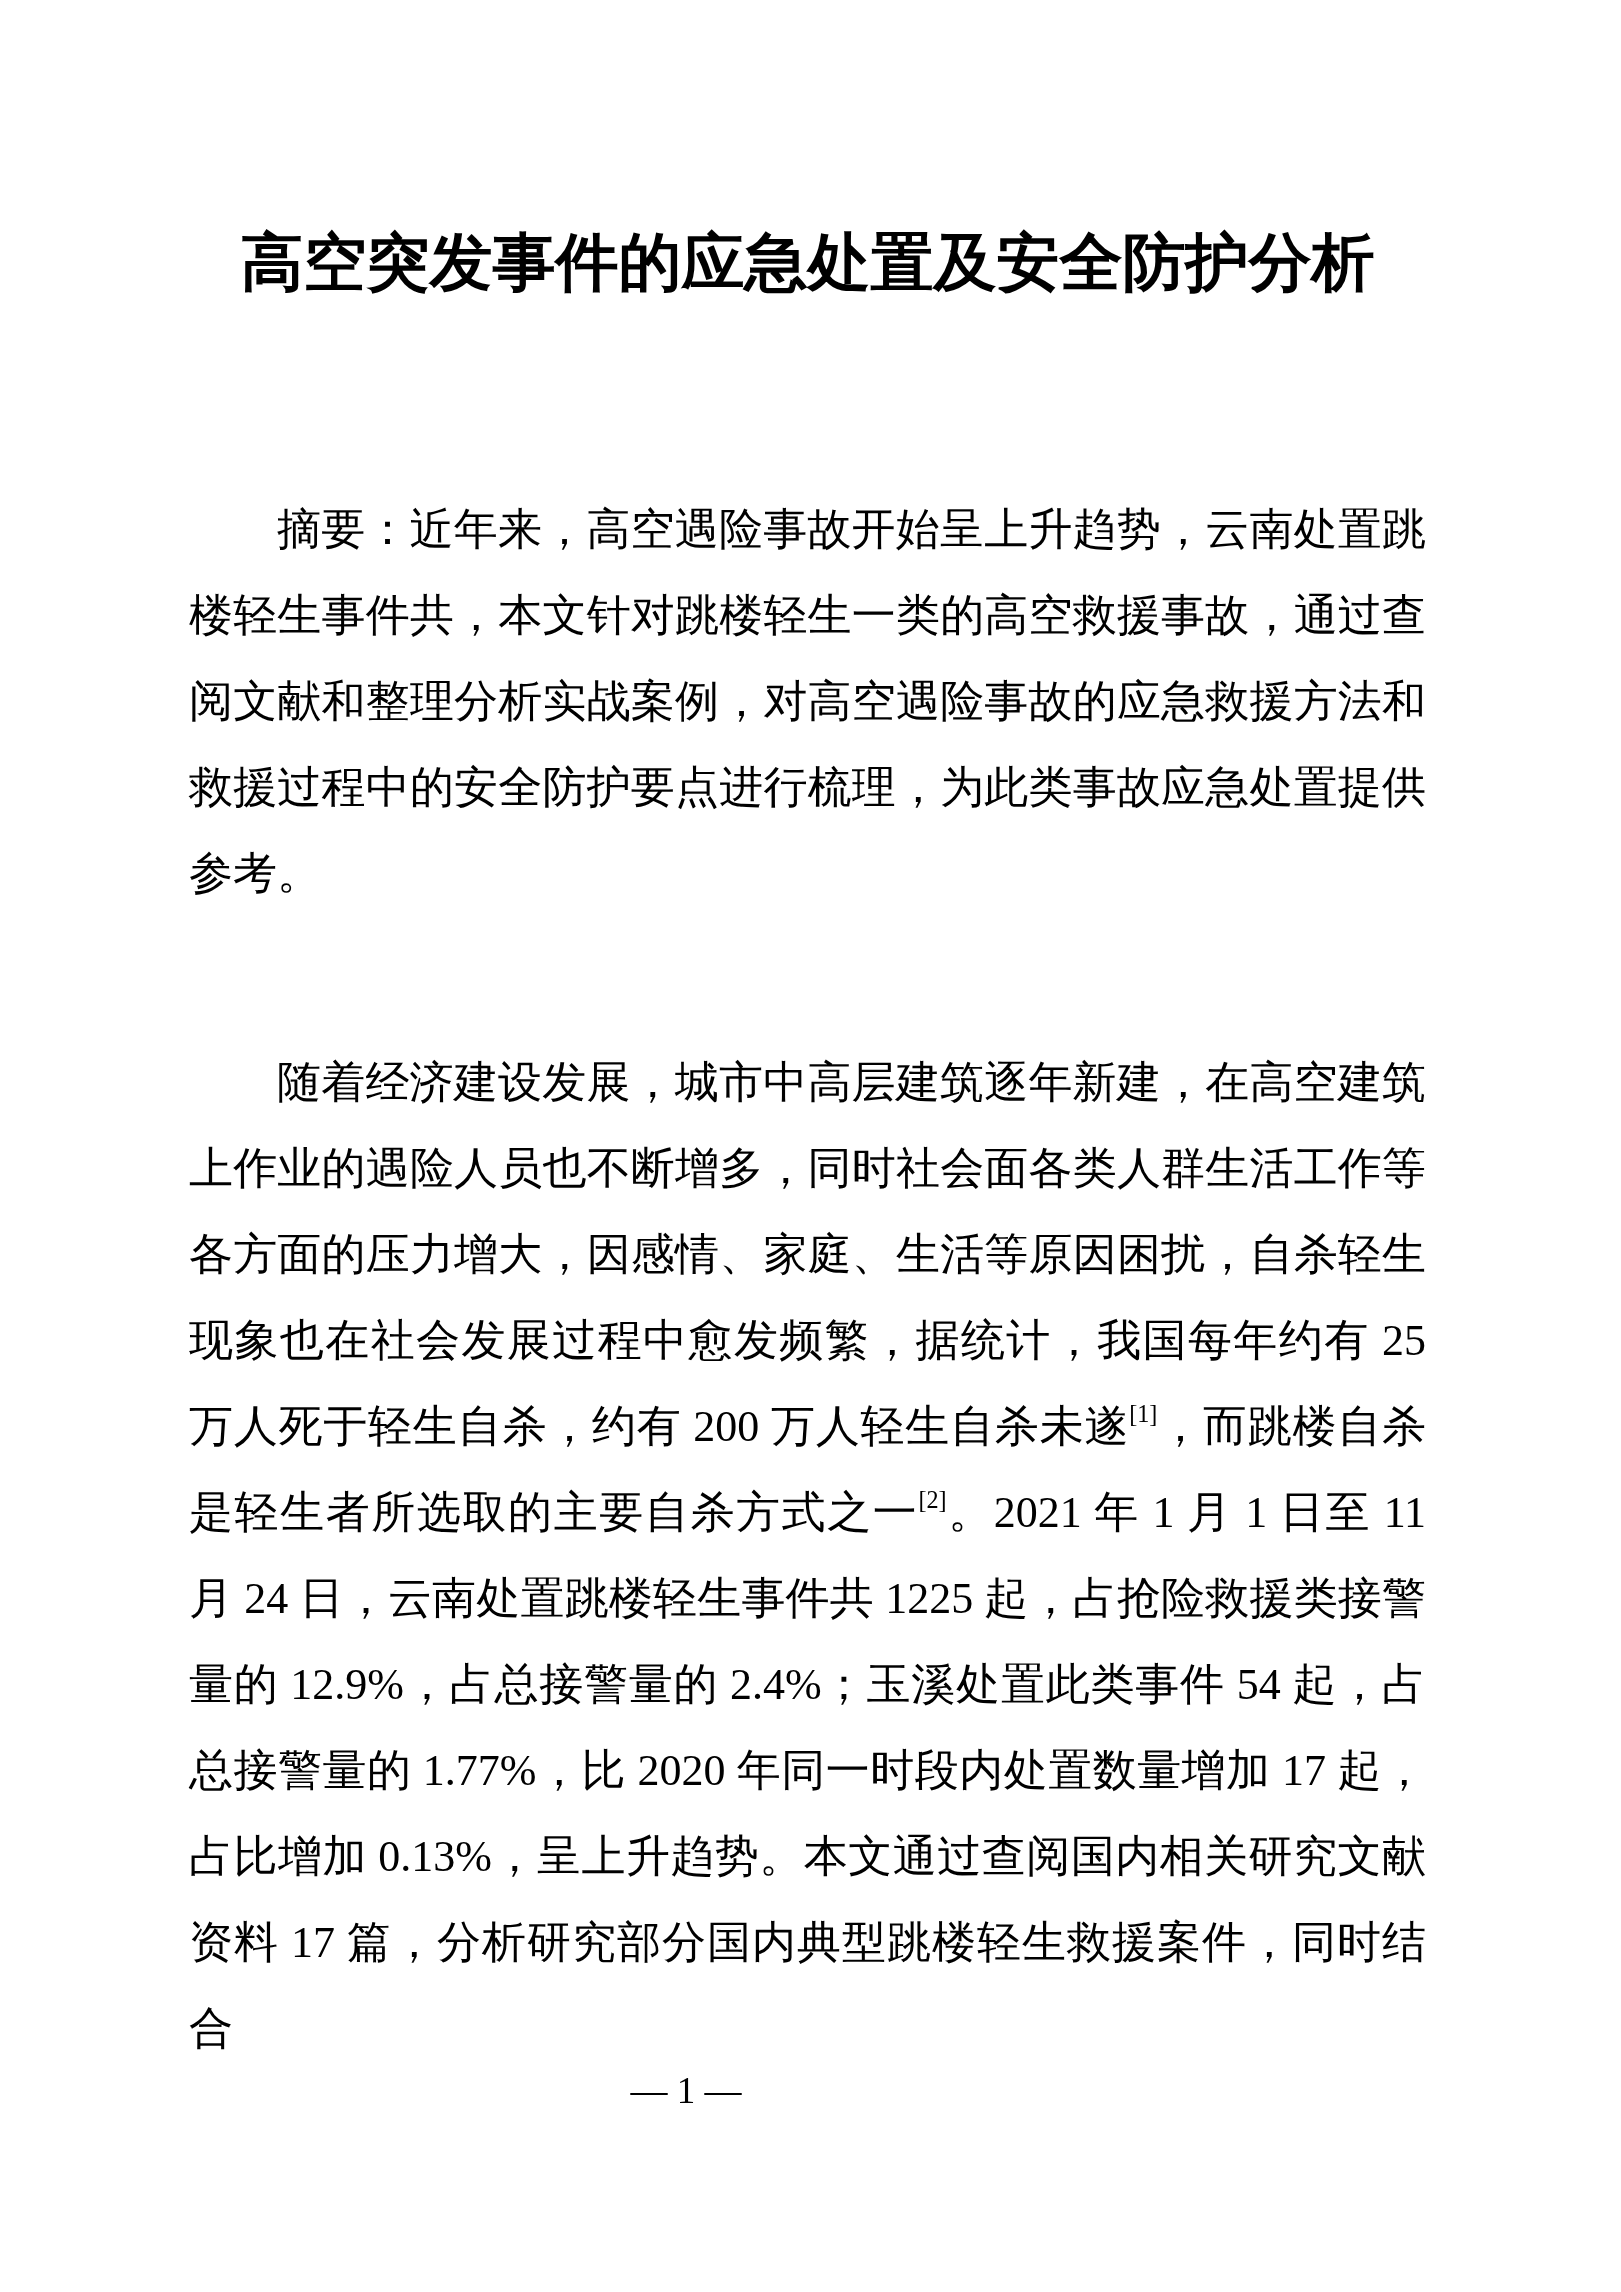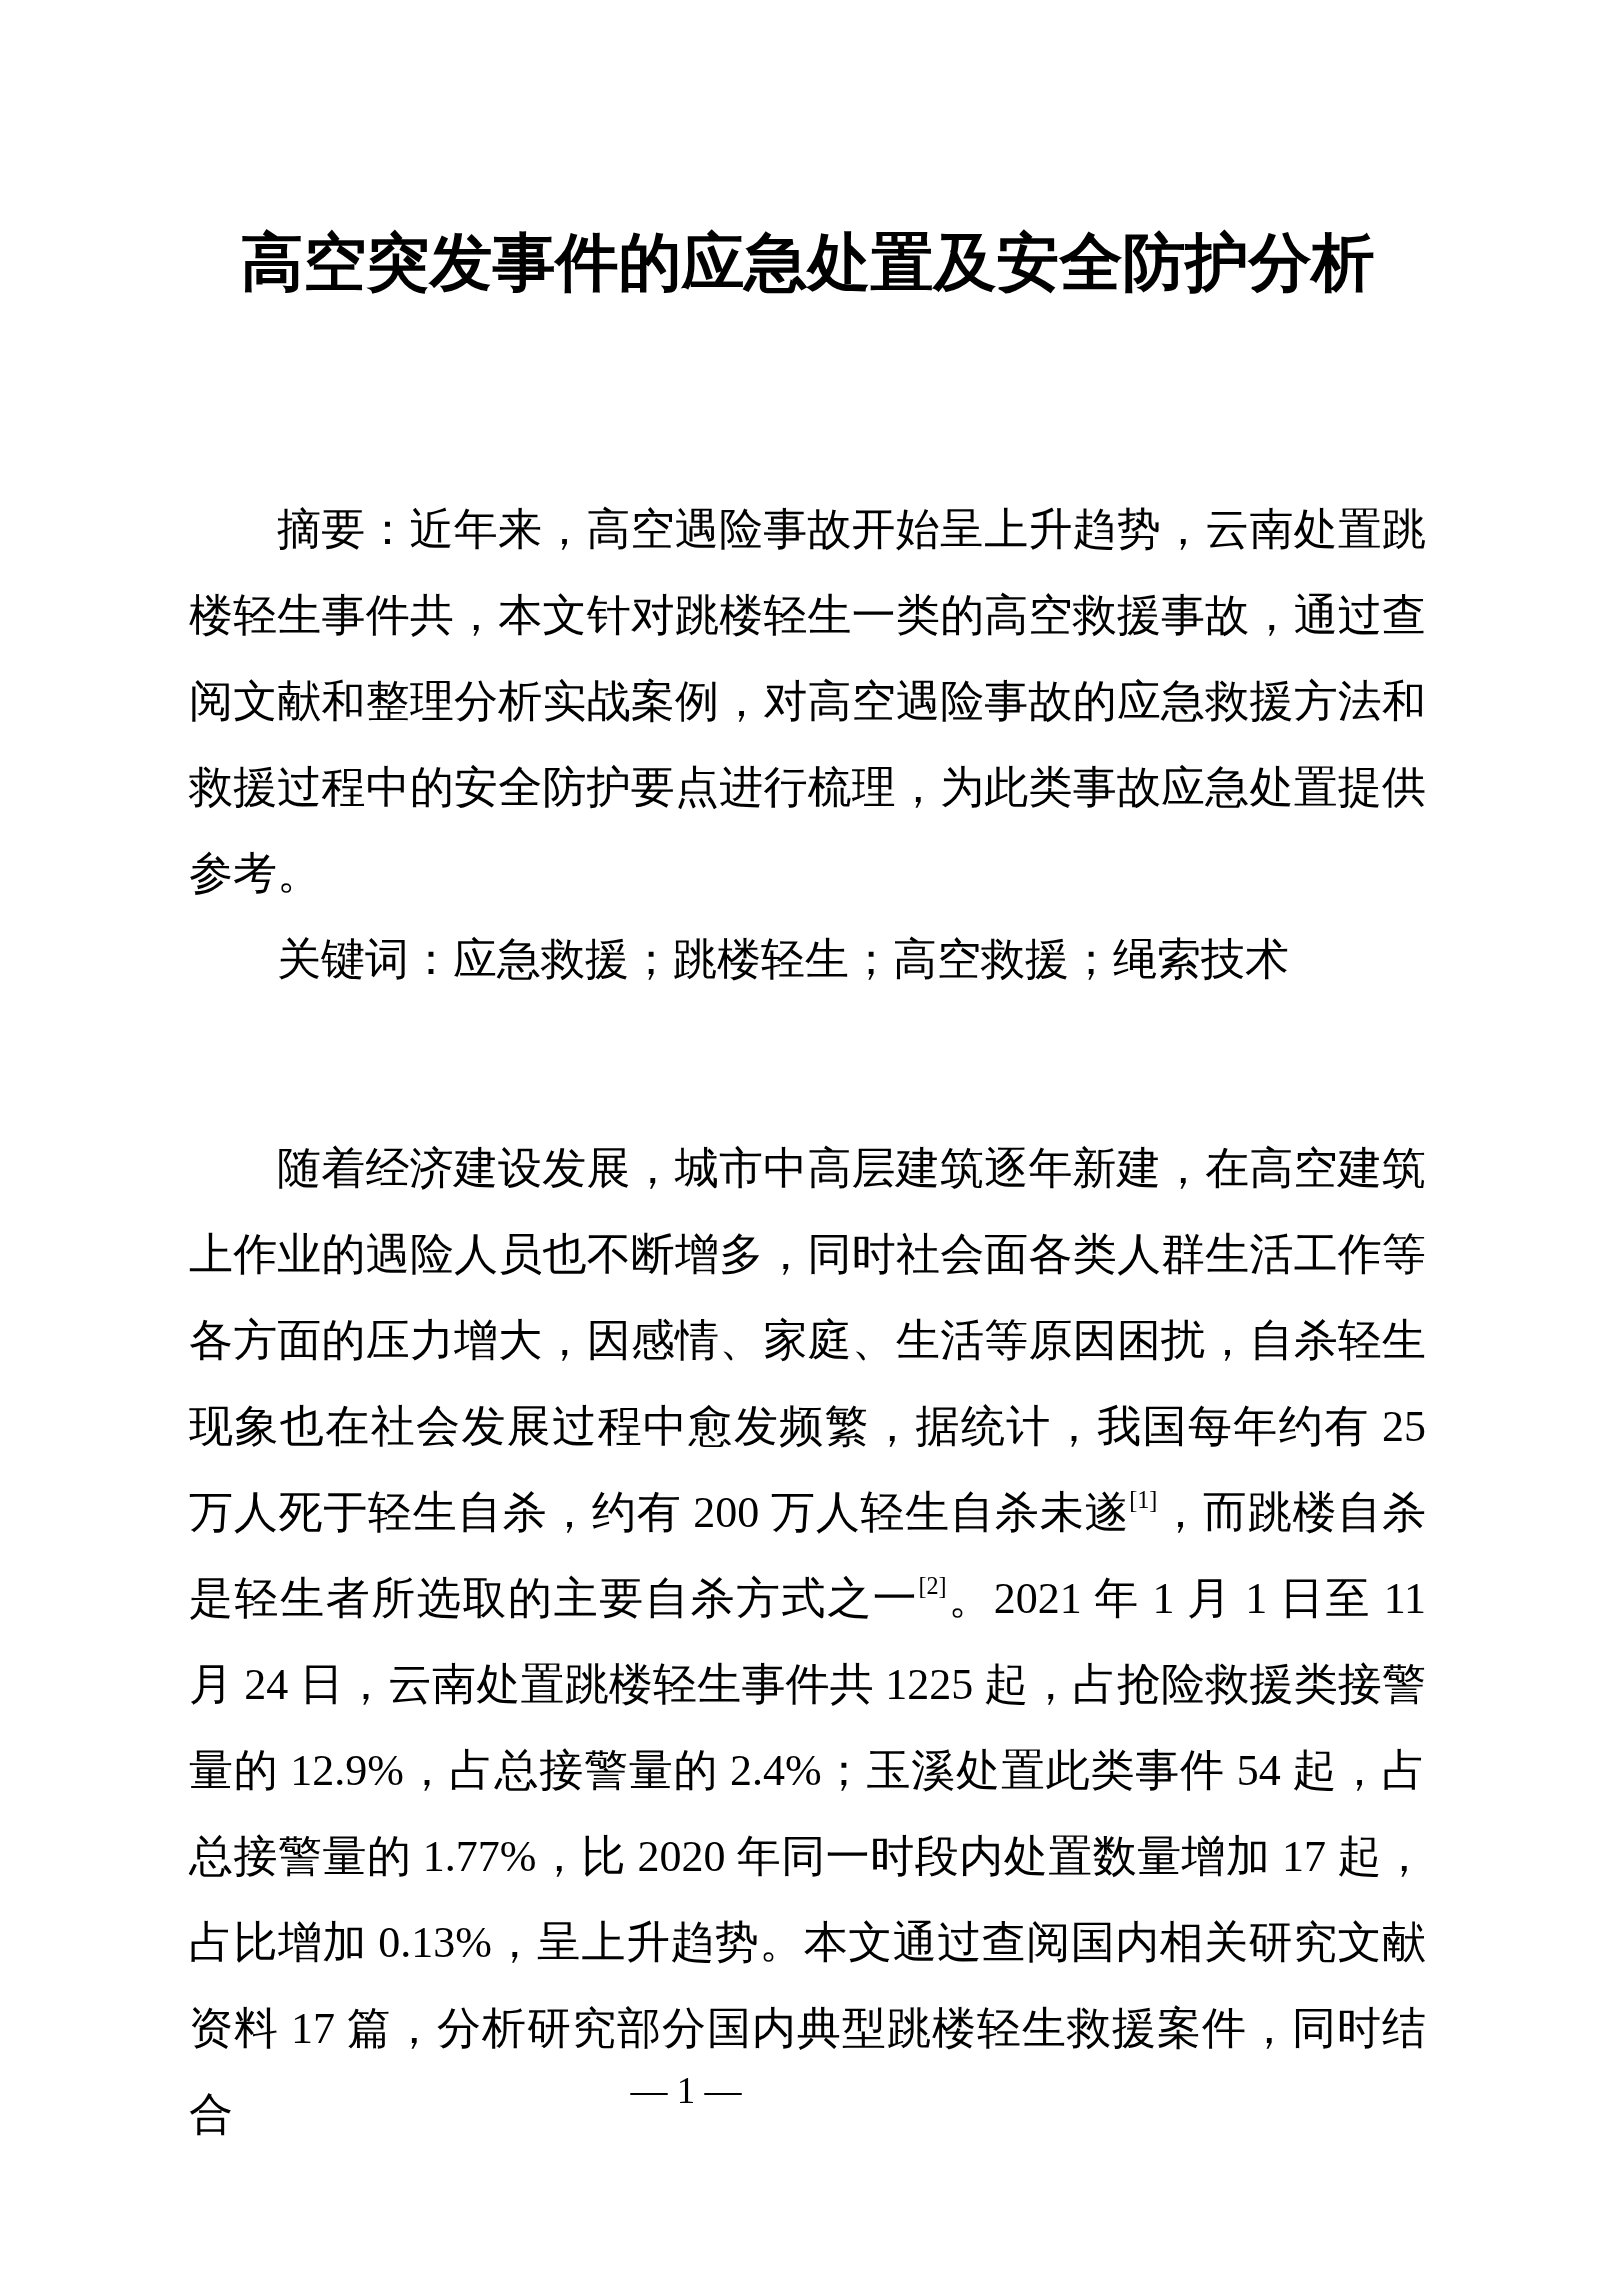"关键词：应急救援；跳楼轻生；高空救援；绳索技术" p.para { html: <p>关键词：应急救援；跳楼轻生；高空救援；绳索技术</p> -> none }
